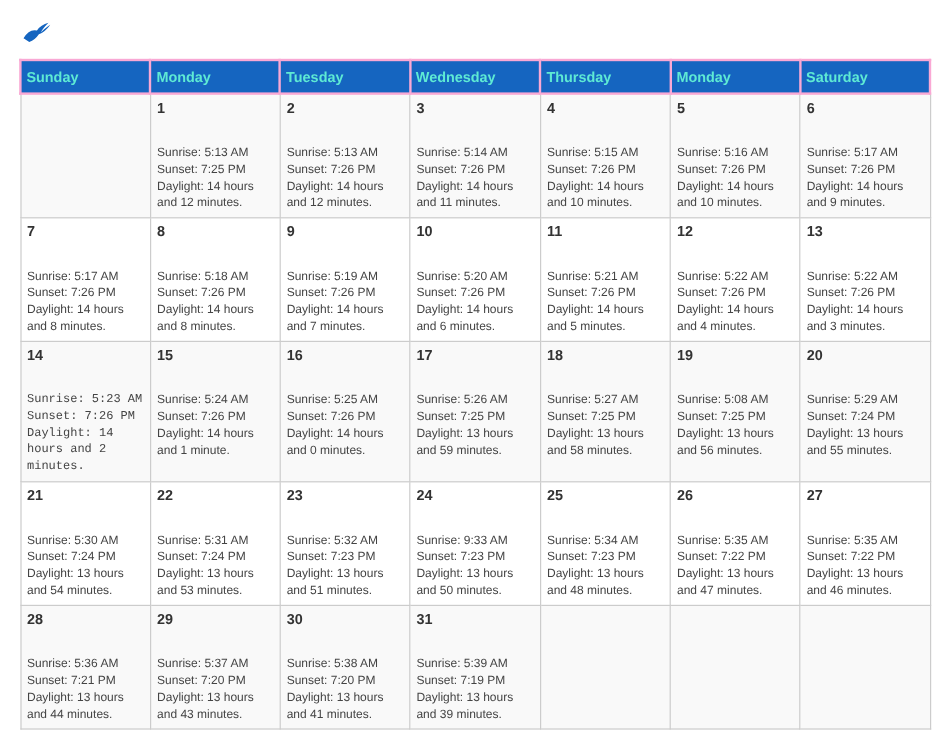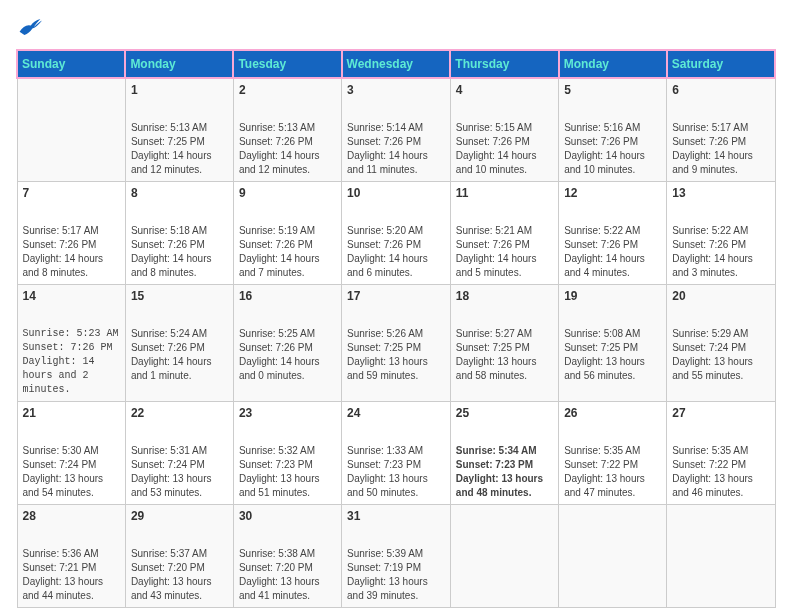"Sunrise: 1:33 AM" div.day-info { text: 1:33 -> 9:33 }
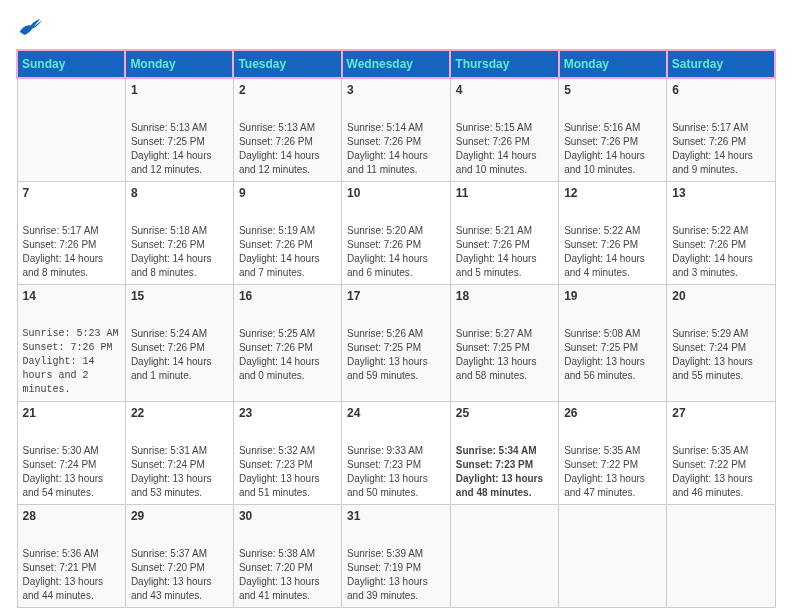"Sunrise: 5:34 AM" div.day-info { font-weight: bold -> none }
